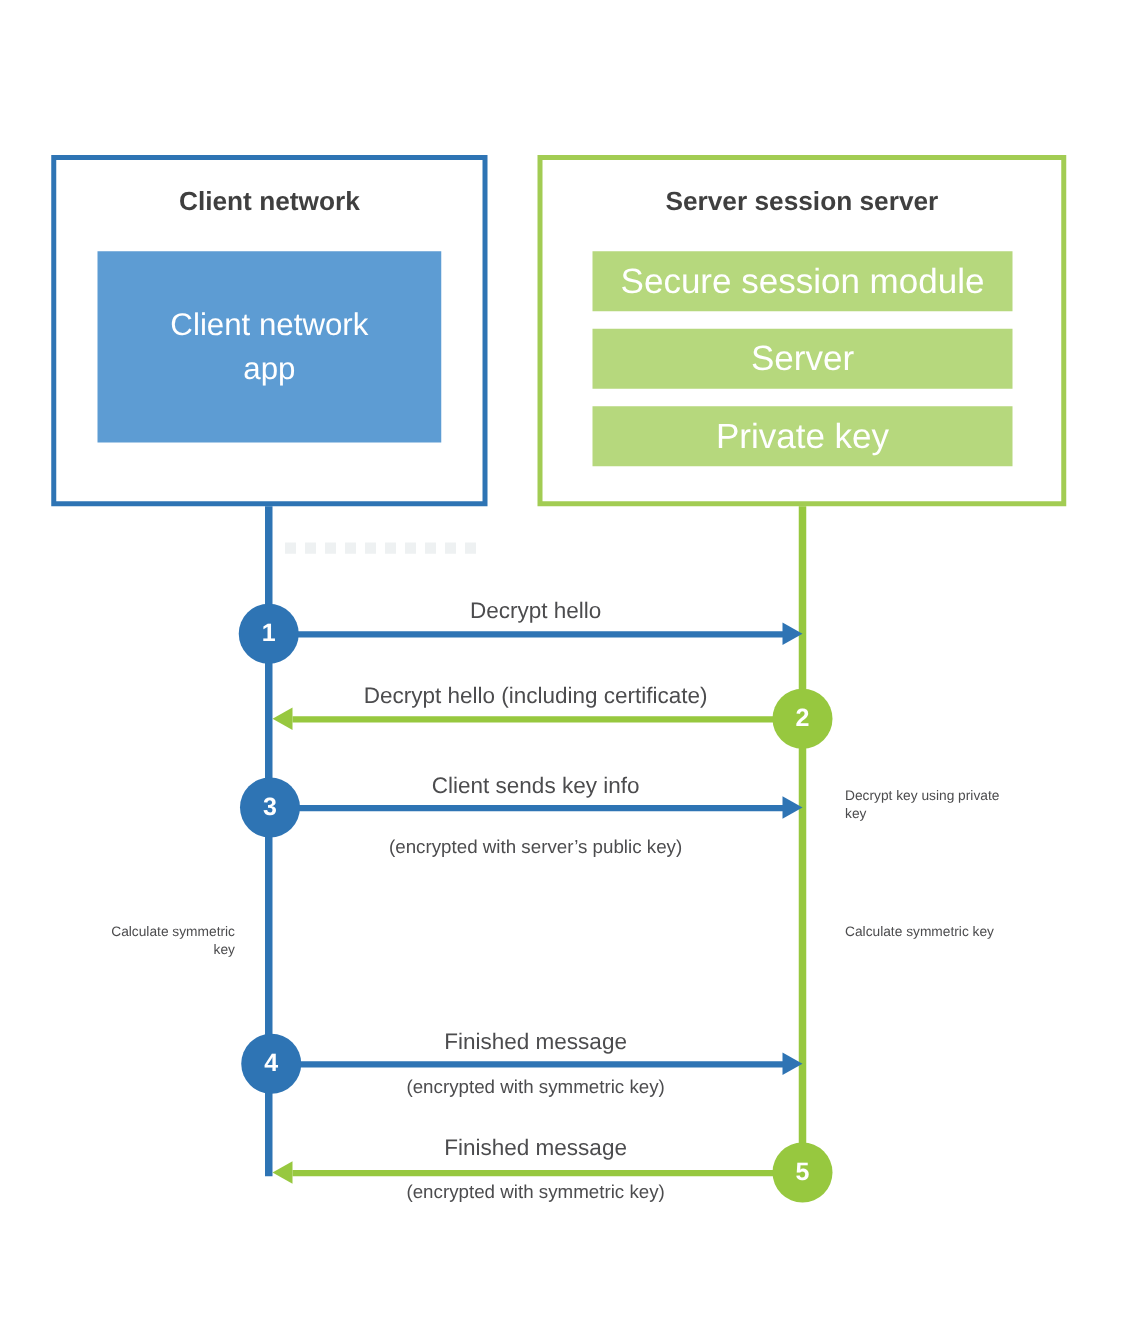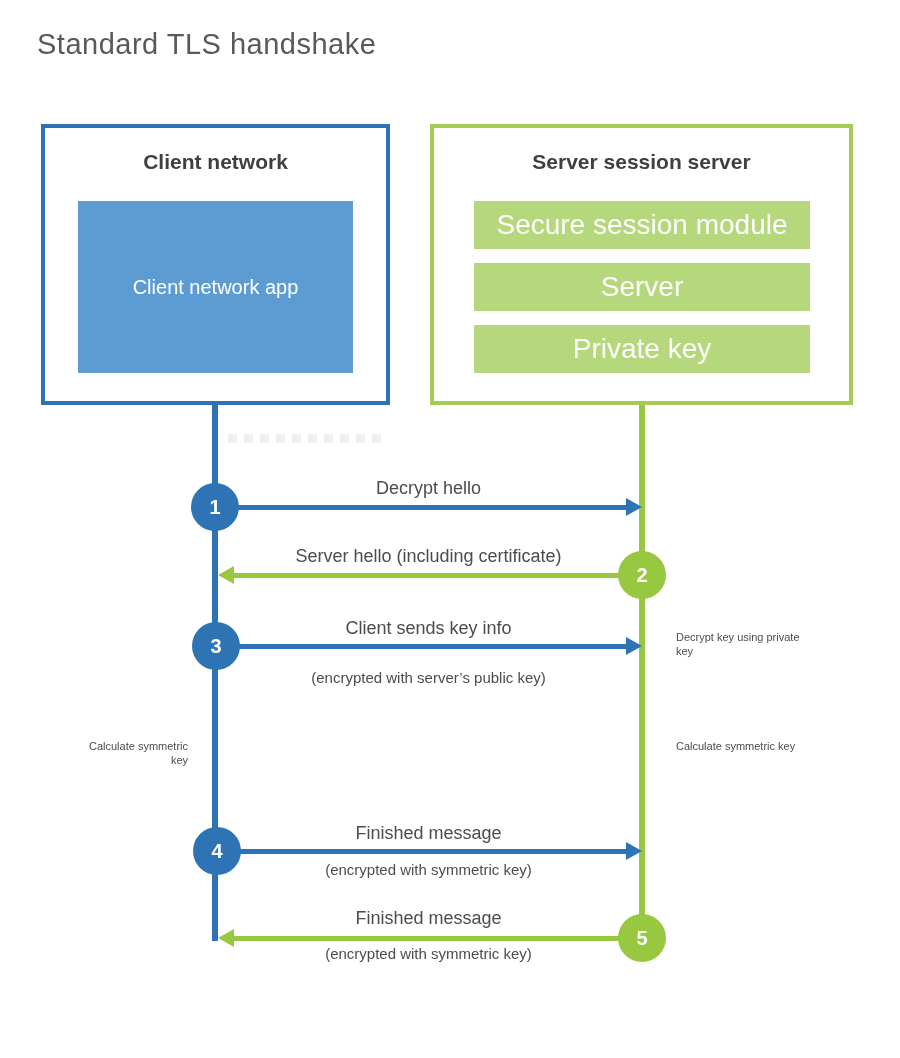"Standard TLS handshake" div.abs { html: <div>Standard TLS handshake</div> -> none }
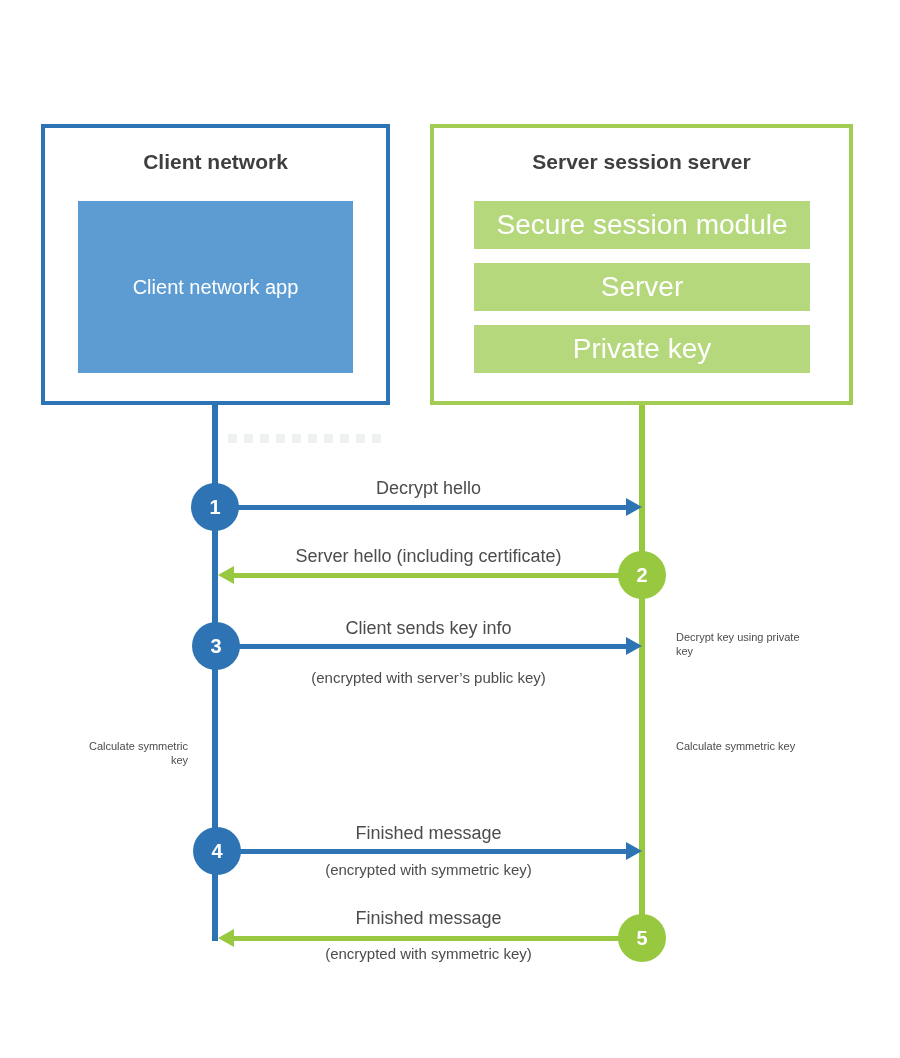"Client network app" .client-app { font-size: 20px -> 25px; height: 172px -> 153px }
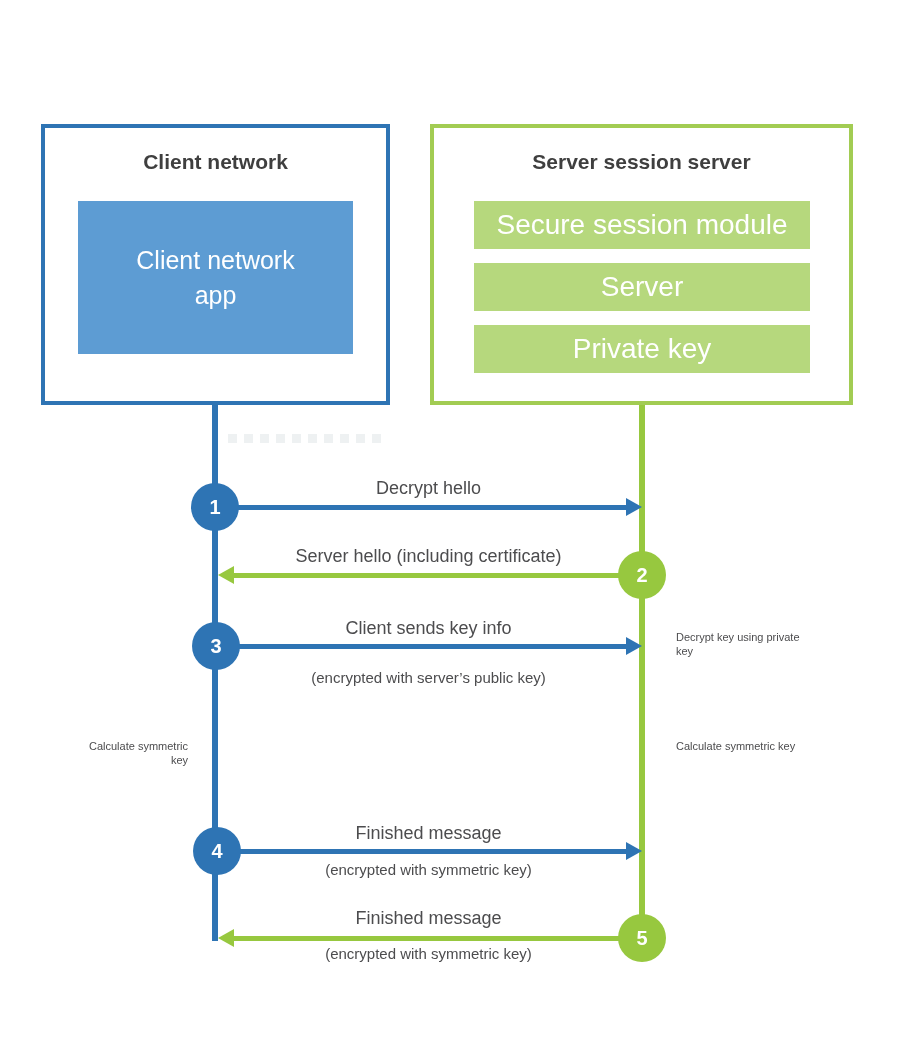"Server hello (including certificate)" div.abs { text: Server -> Decrypt }
